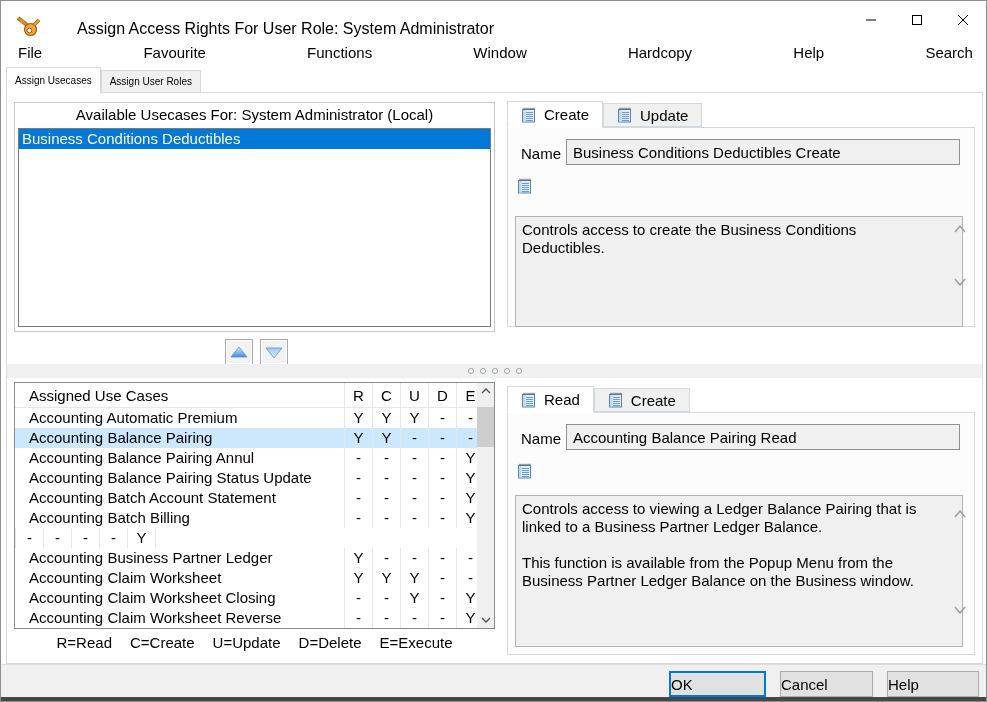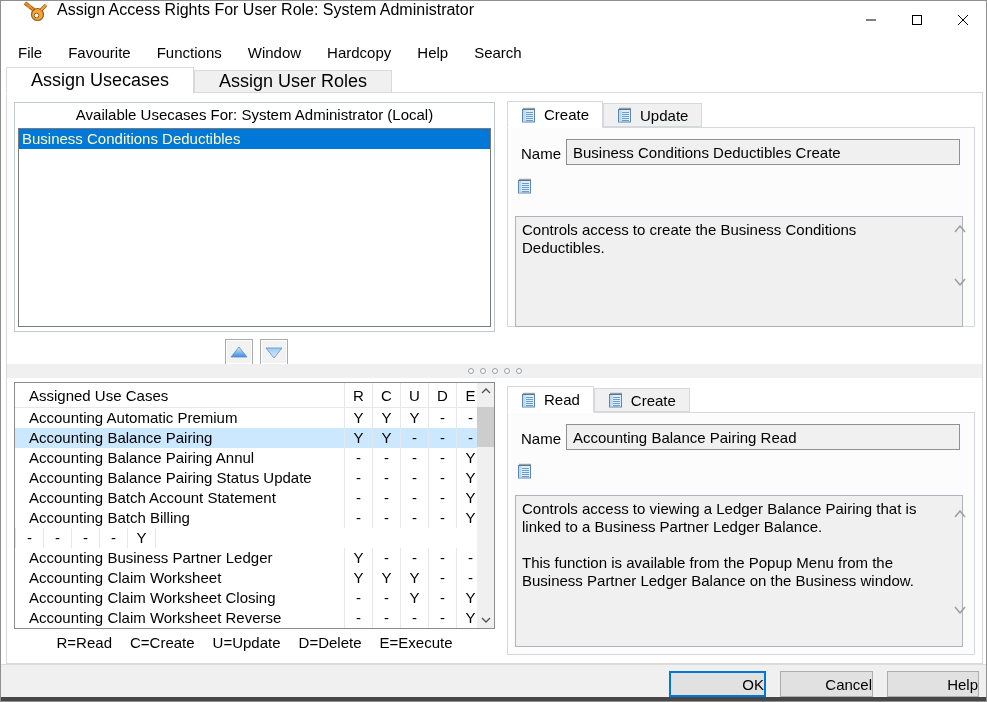"Assign Access Rights For User" .titlebar { align-items: flex-start -> flex-end; gap: none -> 27px; left: 11px -> 4px }
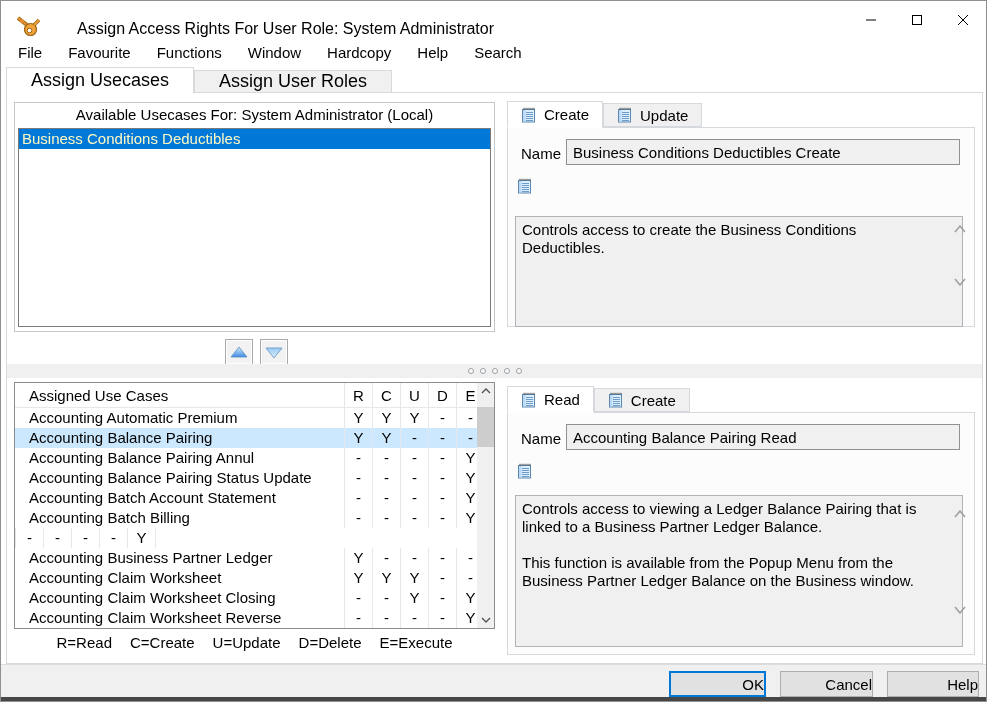"File" .menubar { justify-content: none -> space-between }
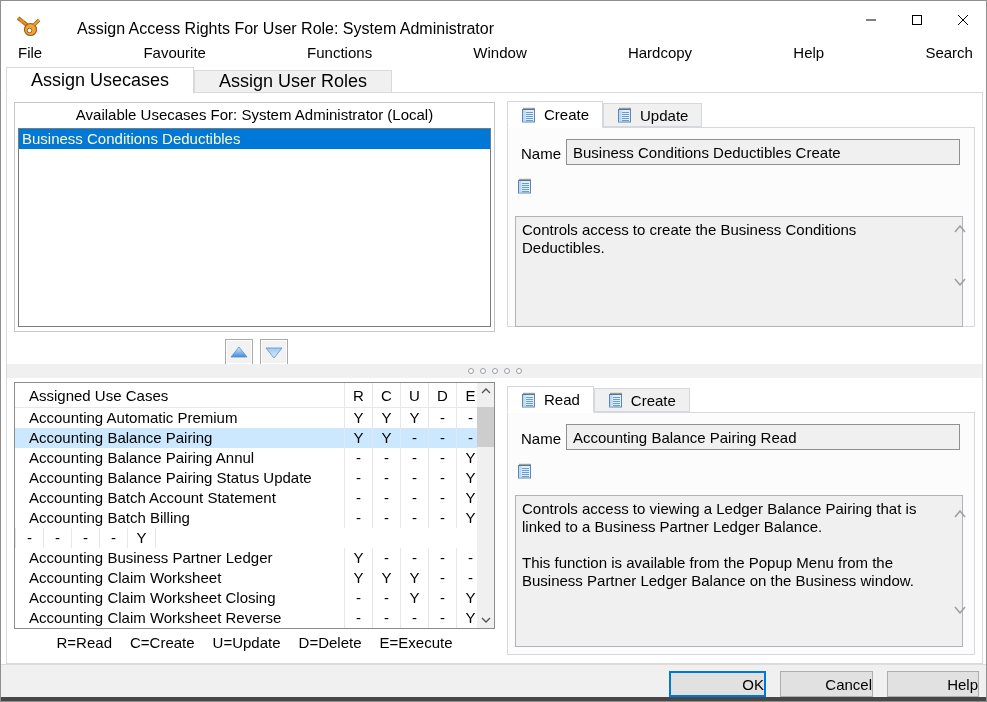"Assign Usecases" .main-tab { font-size: 18px -> 10px; padding: 0 24px -> 0 8px }
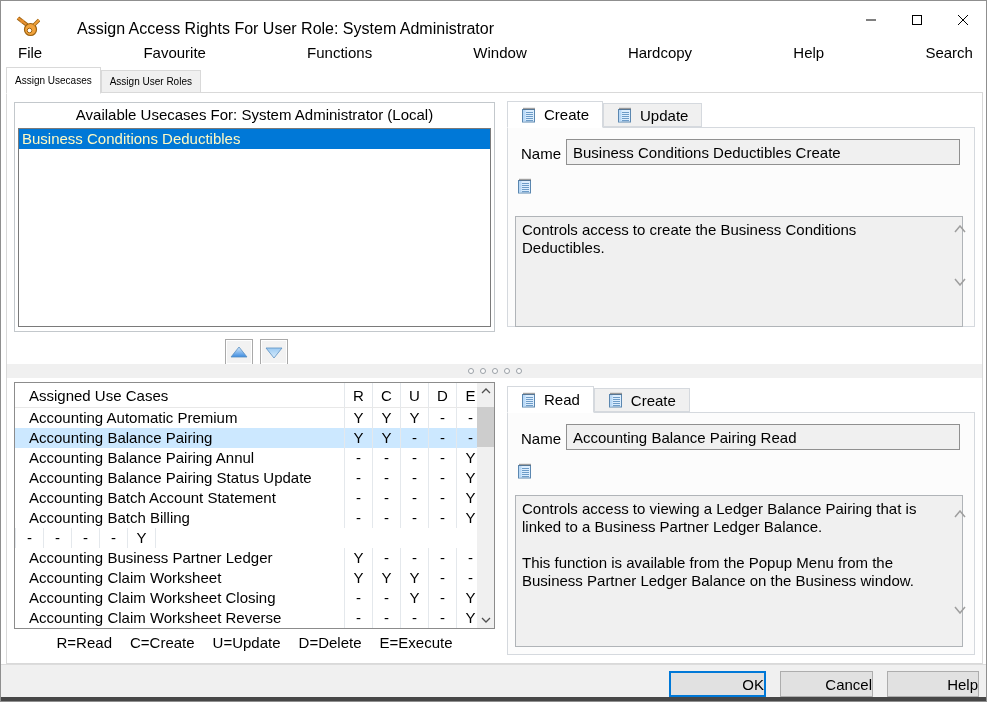"OK" .btn { text-align: right -> left }
